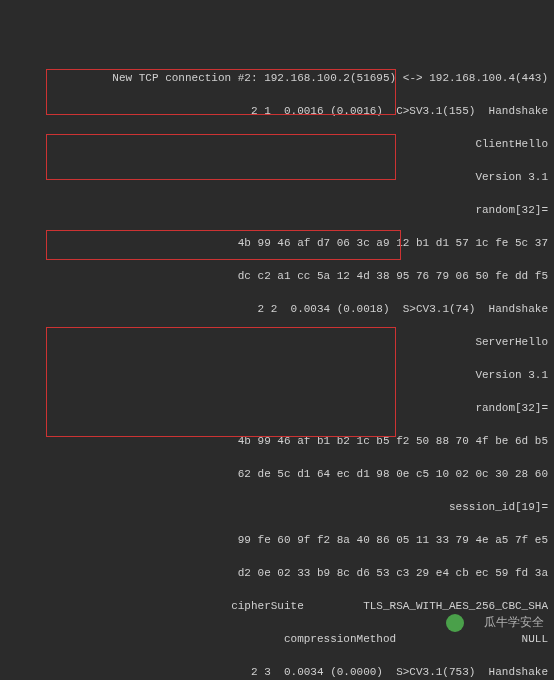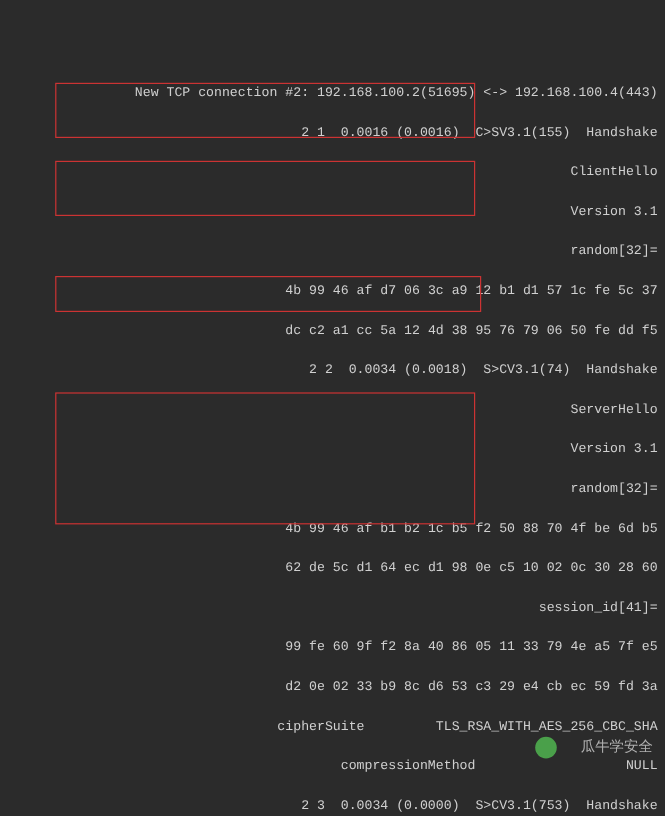"session_id[41]=" div.line { text: 41 -> 19 }
